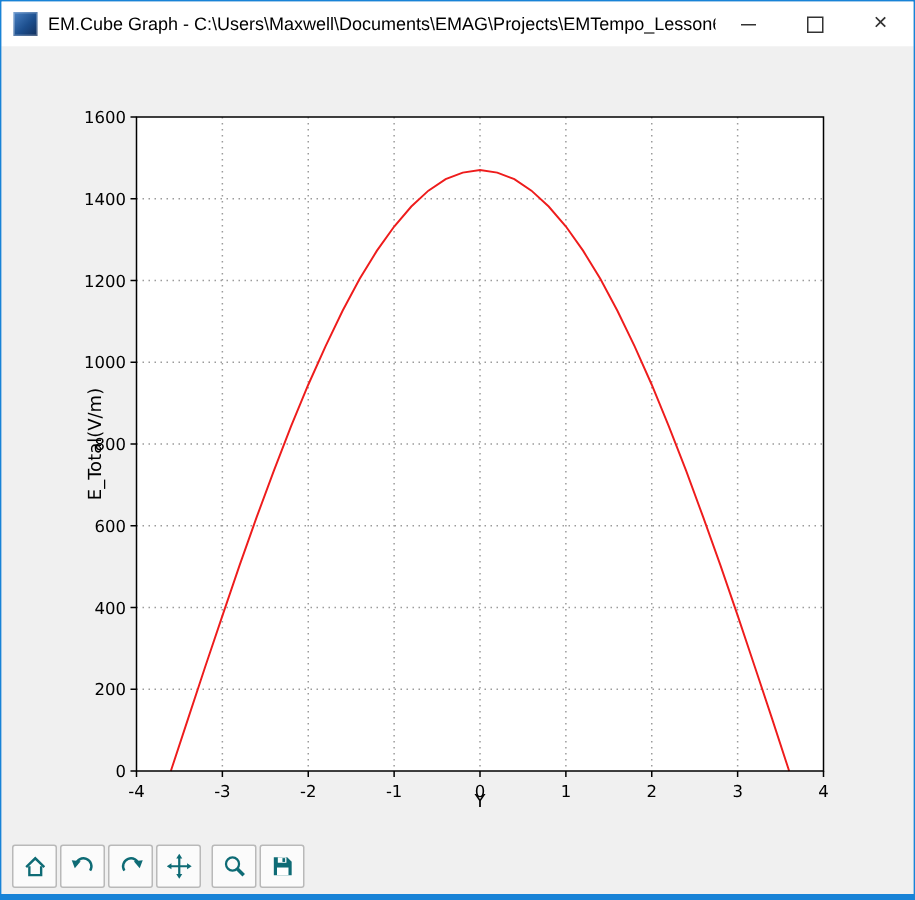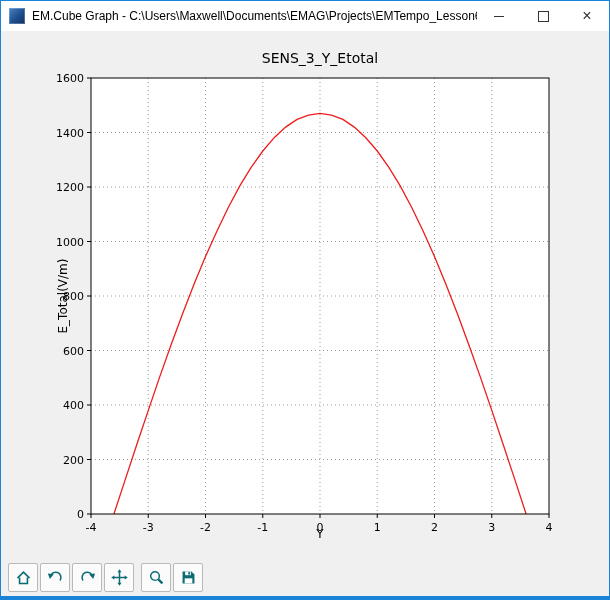"SENS_3_Y_Etotal" div.chart-title { html: <div>SENS_3_Y_Etotal</div> -> none }
